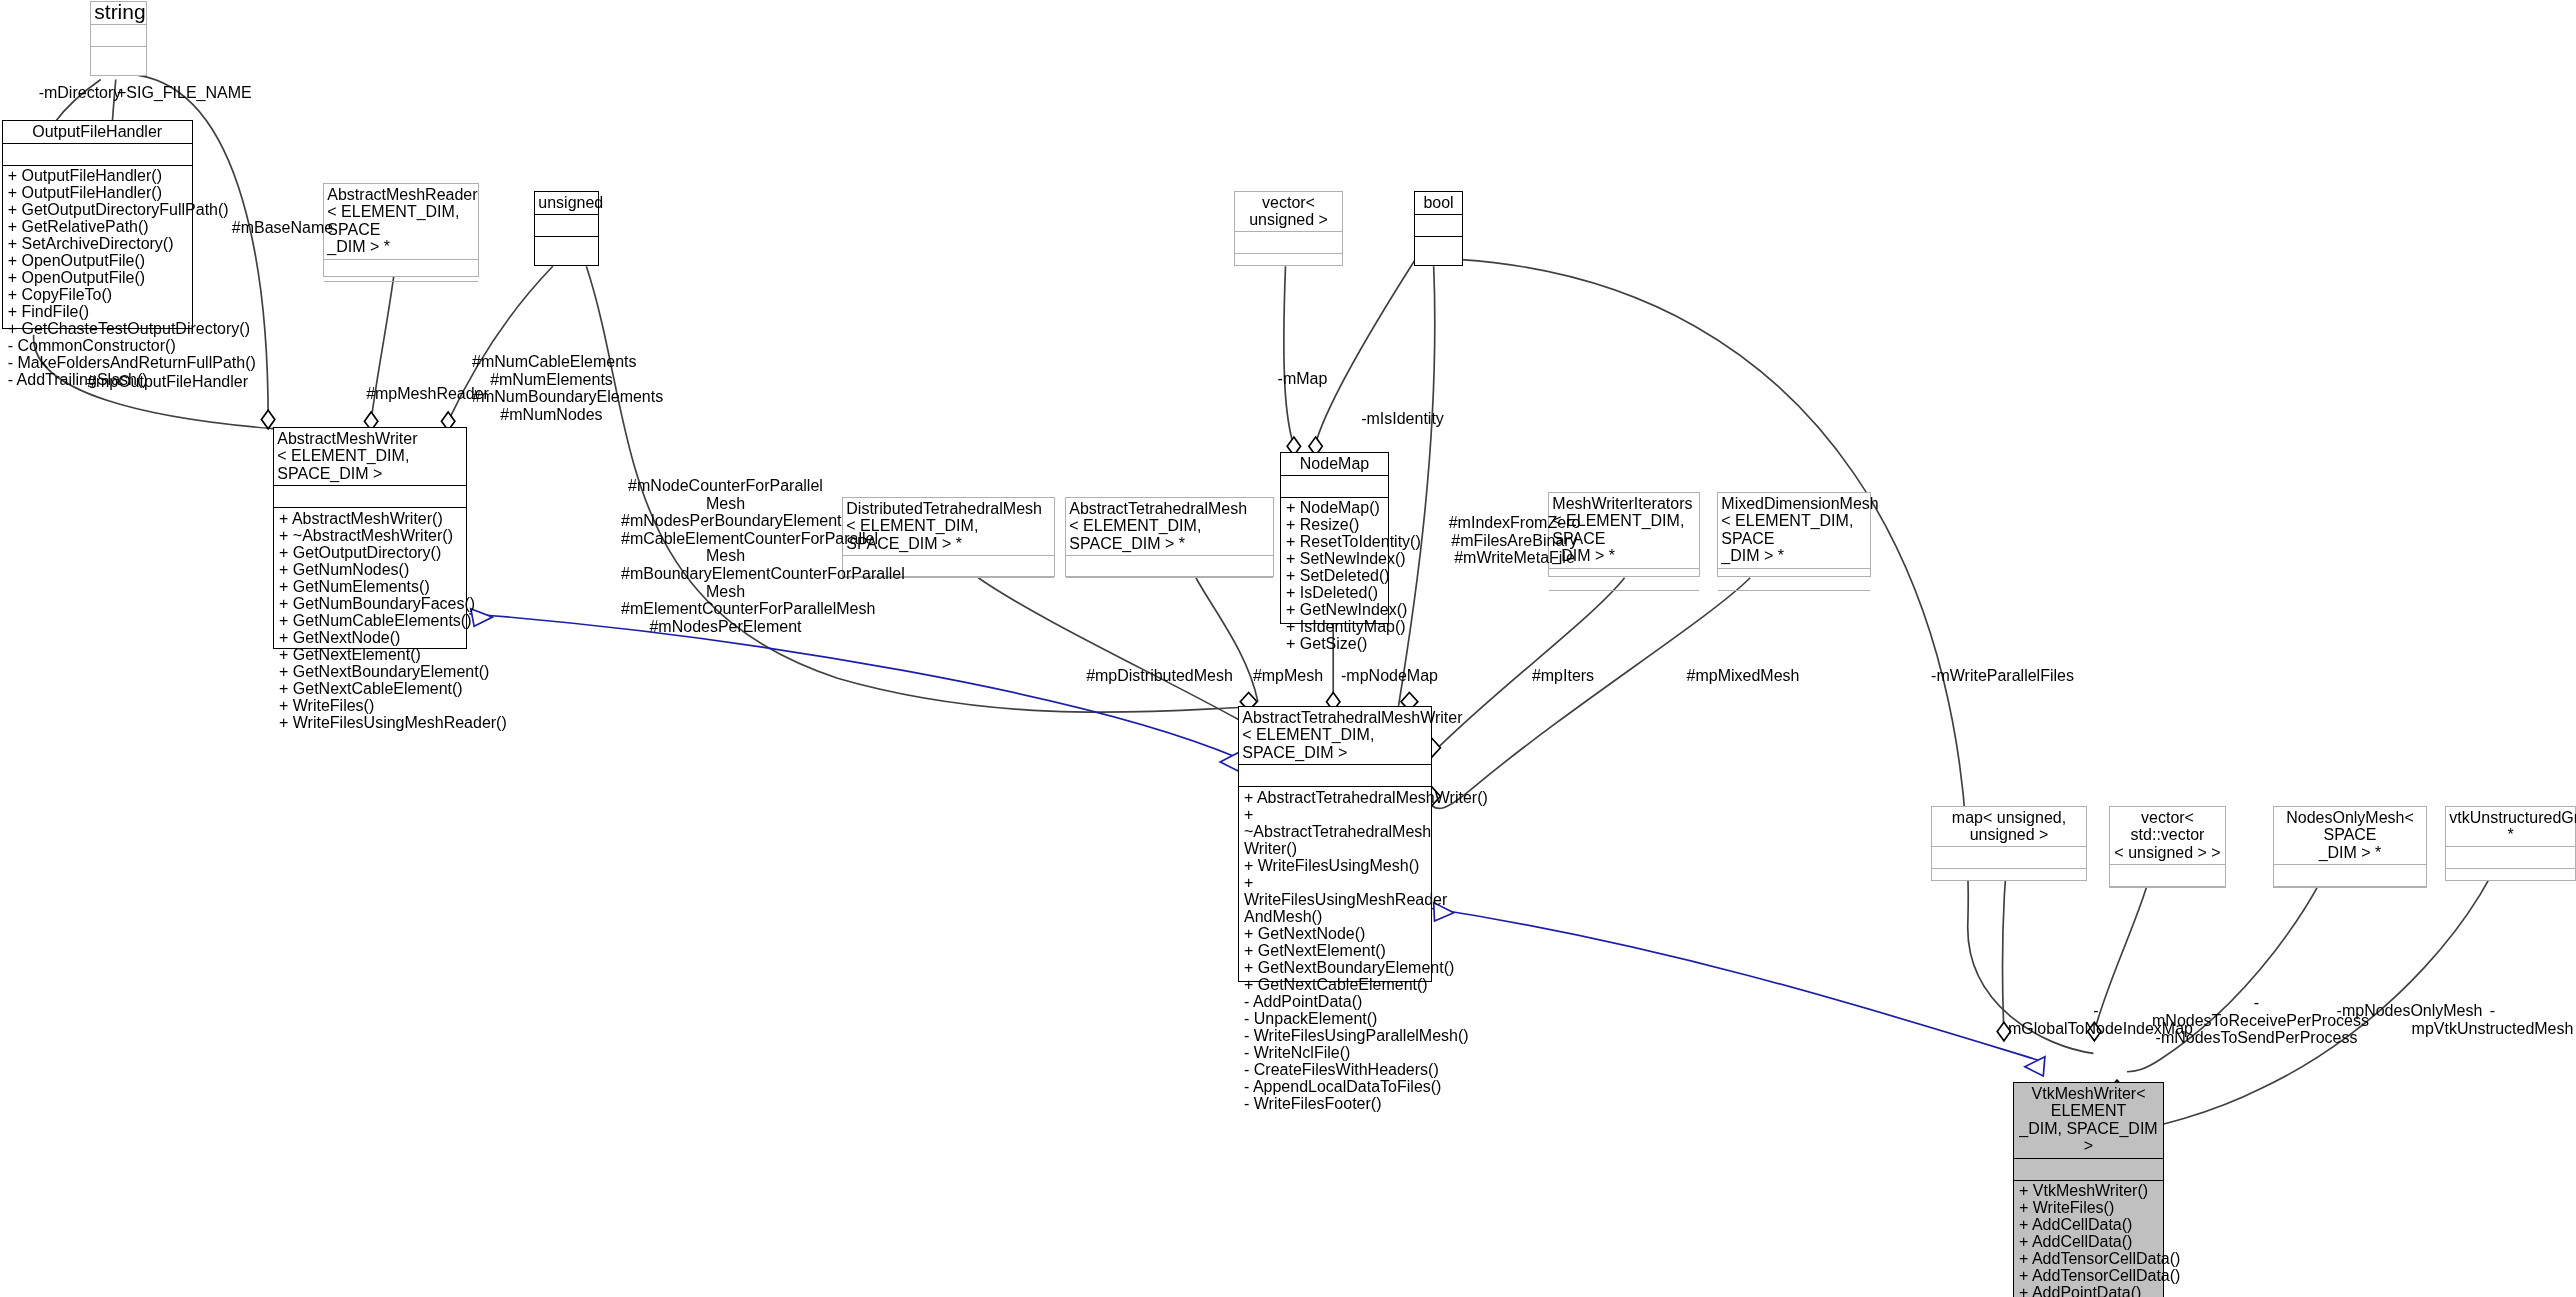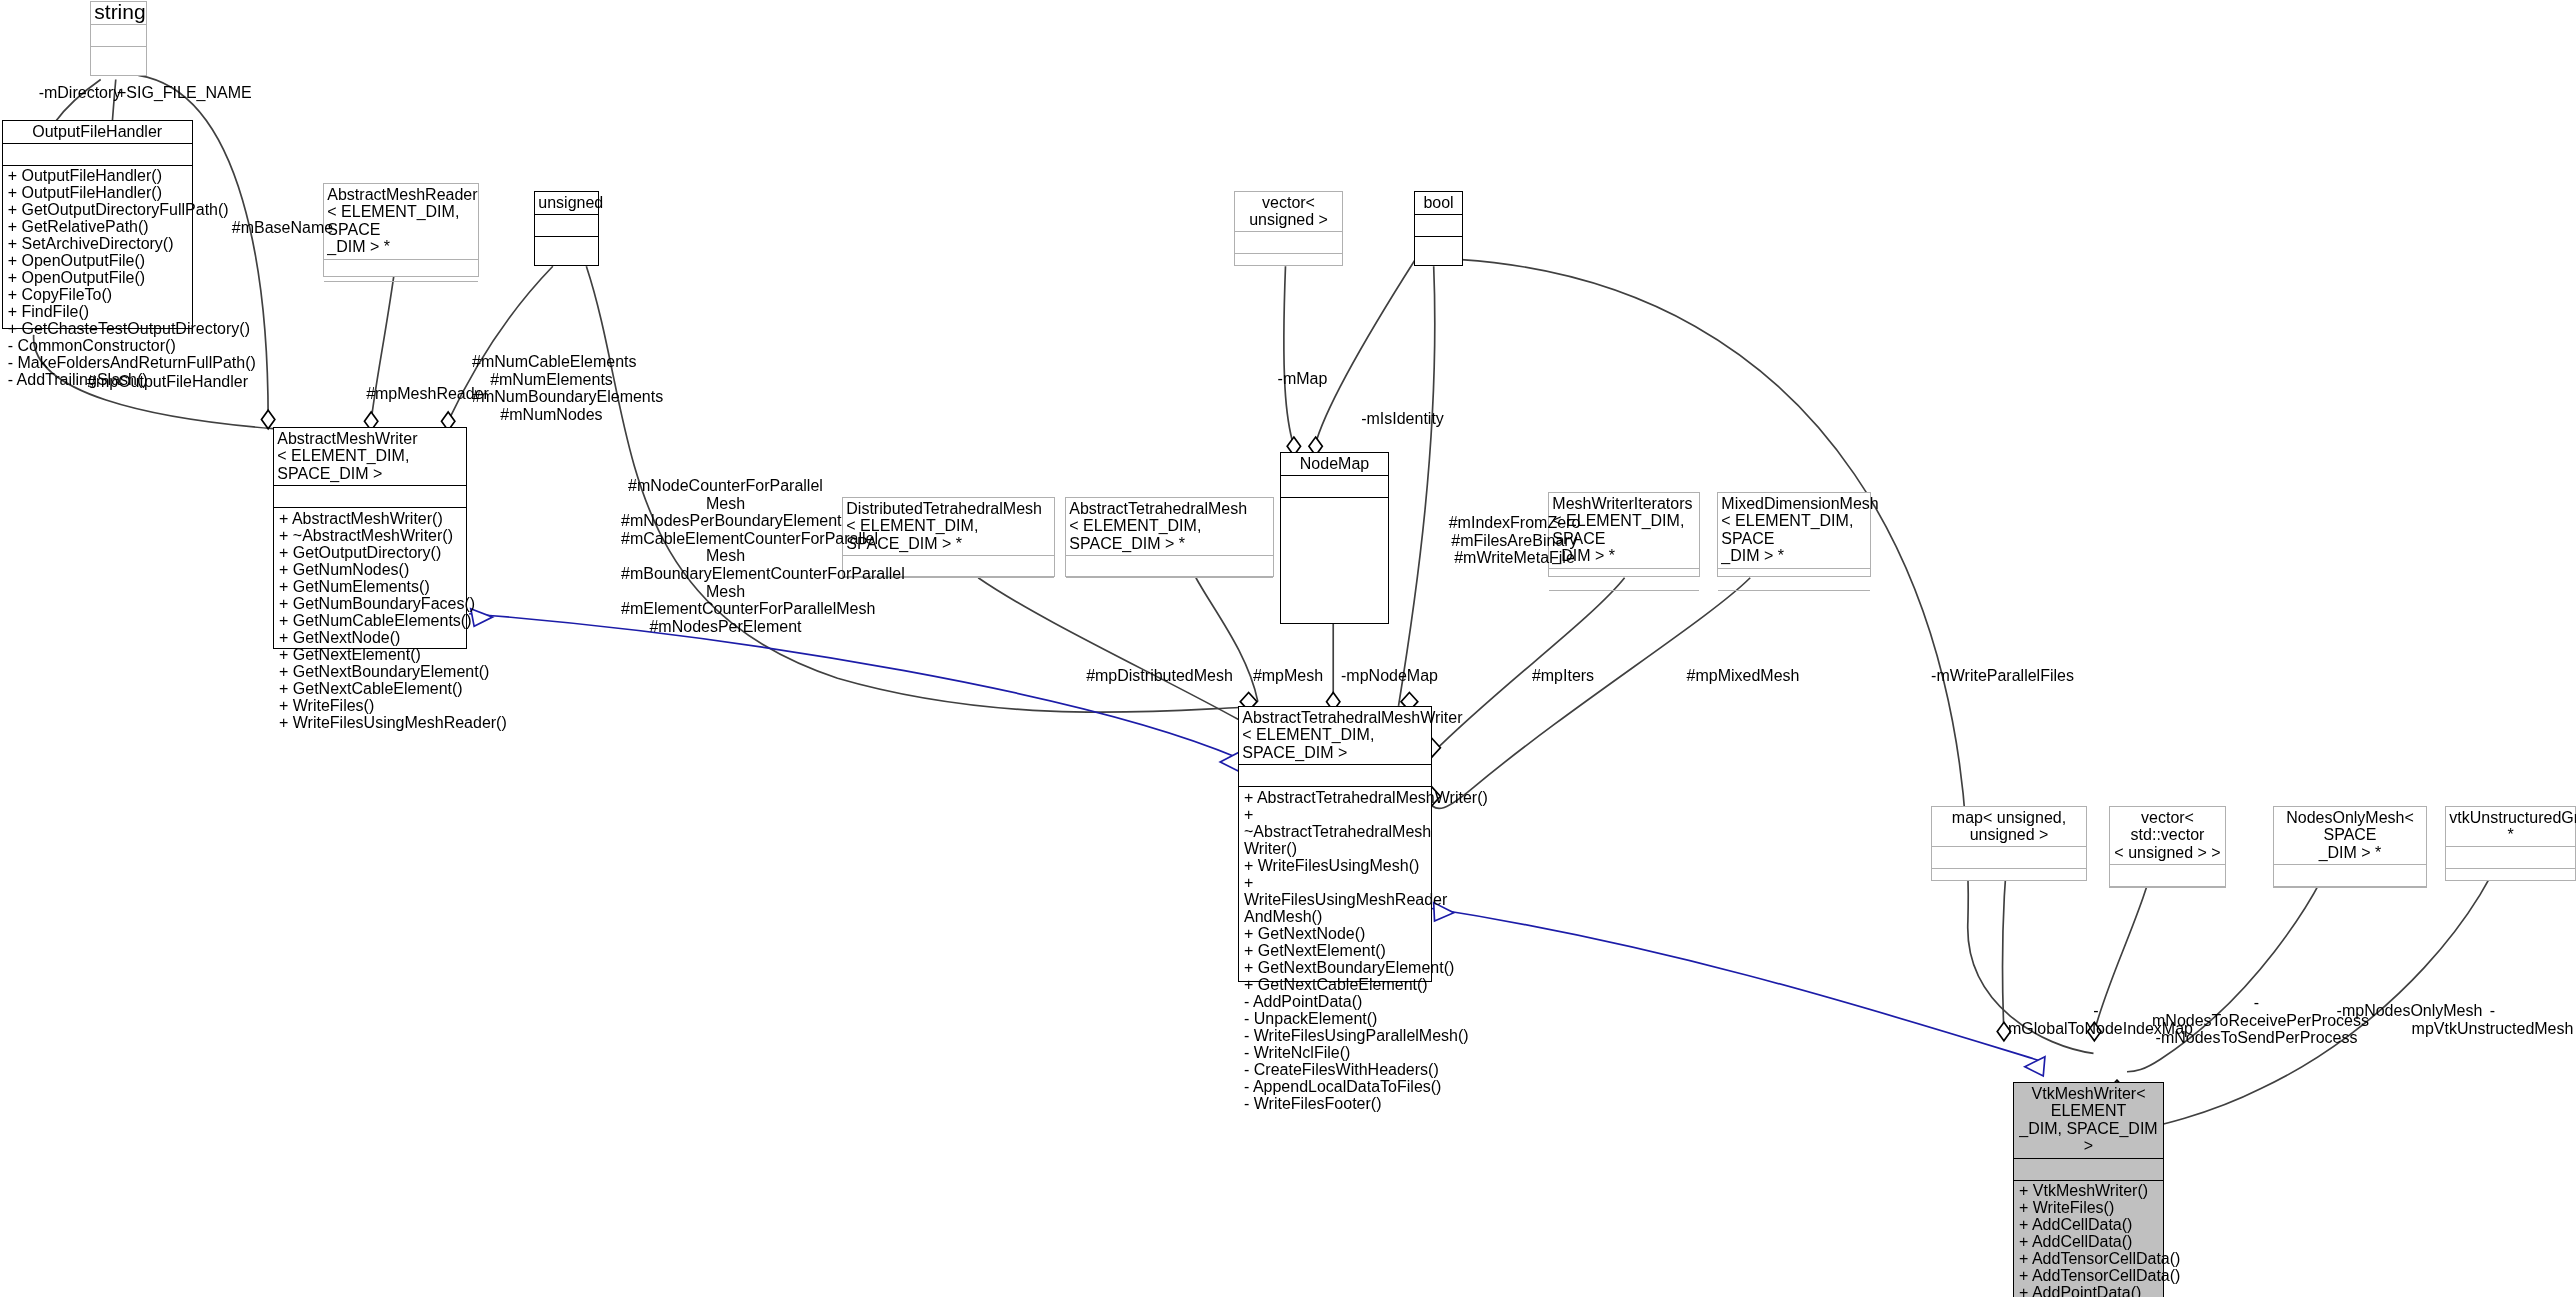"+ NodeMap()" div.uml-ops { html: none -> <div> <div>+ NodeMap()</div> <div>+ Resize()</div> <div>+ ResetToIdentity()</div> <div>+ SetNewIndex()</div> <div>+ SetDeleted()</div> <div>+ IsDeleted()</div> <div>+ GetNewIndex()</div> <div>+ IsIdentityMap()</div> <div>+ GetSize()</div> </div> }
